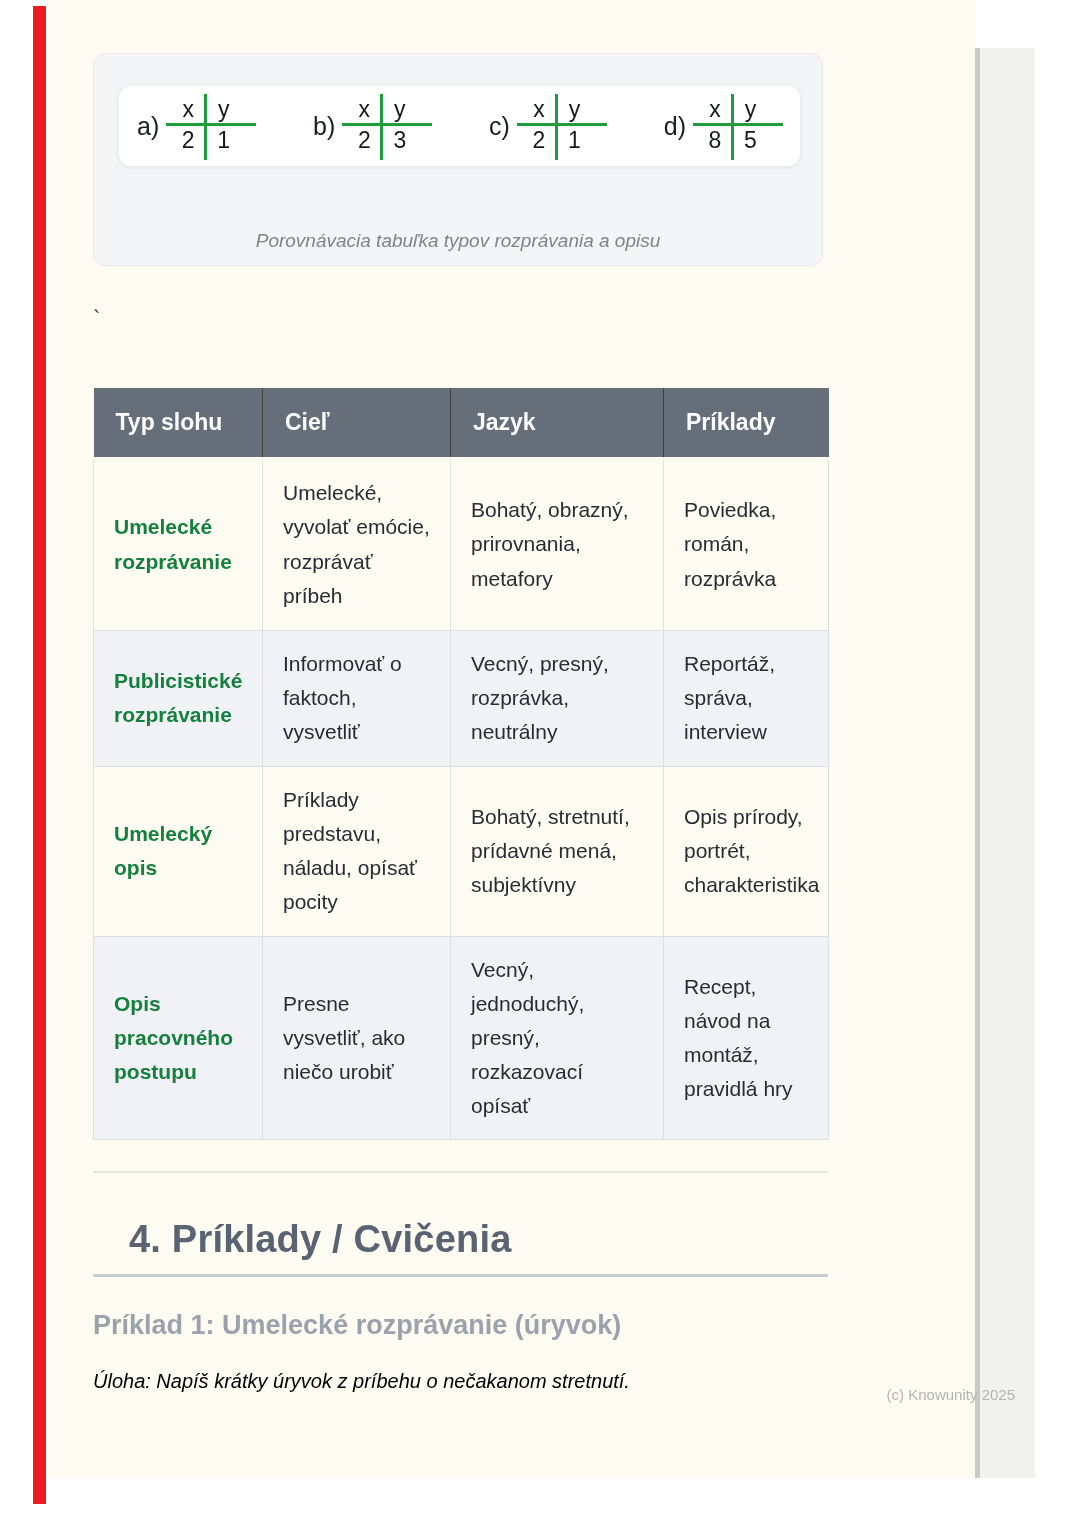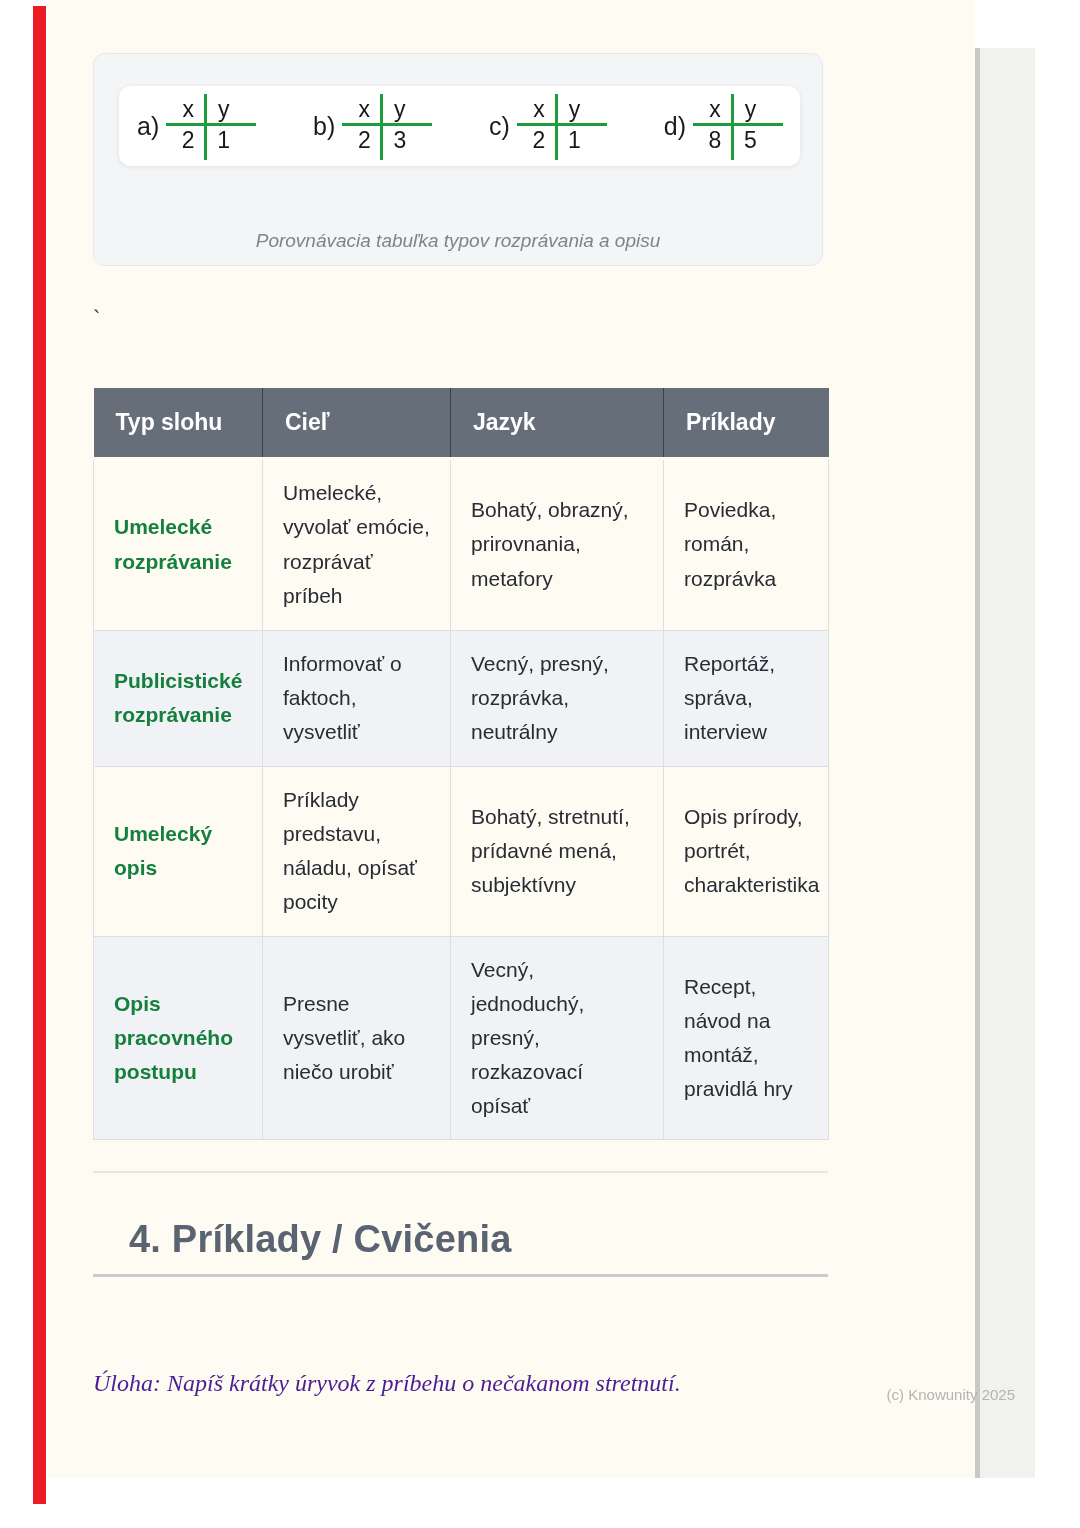"Príklad 1: Umelecké rozprávanie (úryvok)" h3.sub-heading { html: none -> <h3>Príklad 1: Umelecké rozprávanie (úryvok)</h3> }
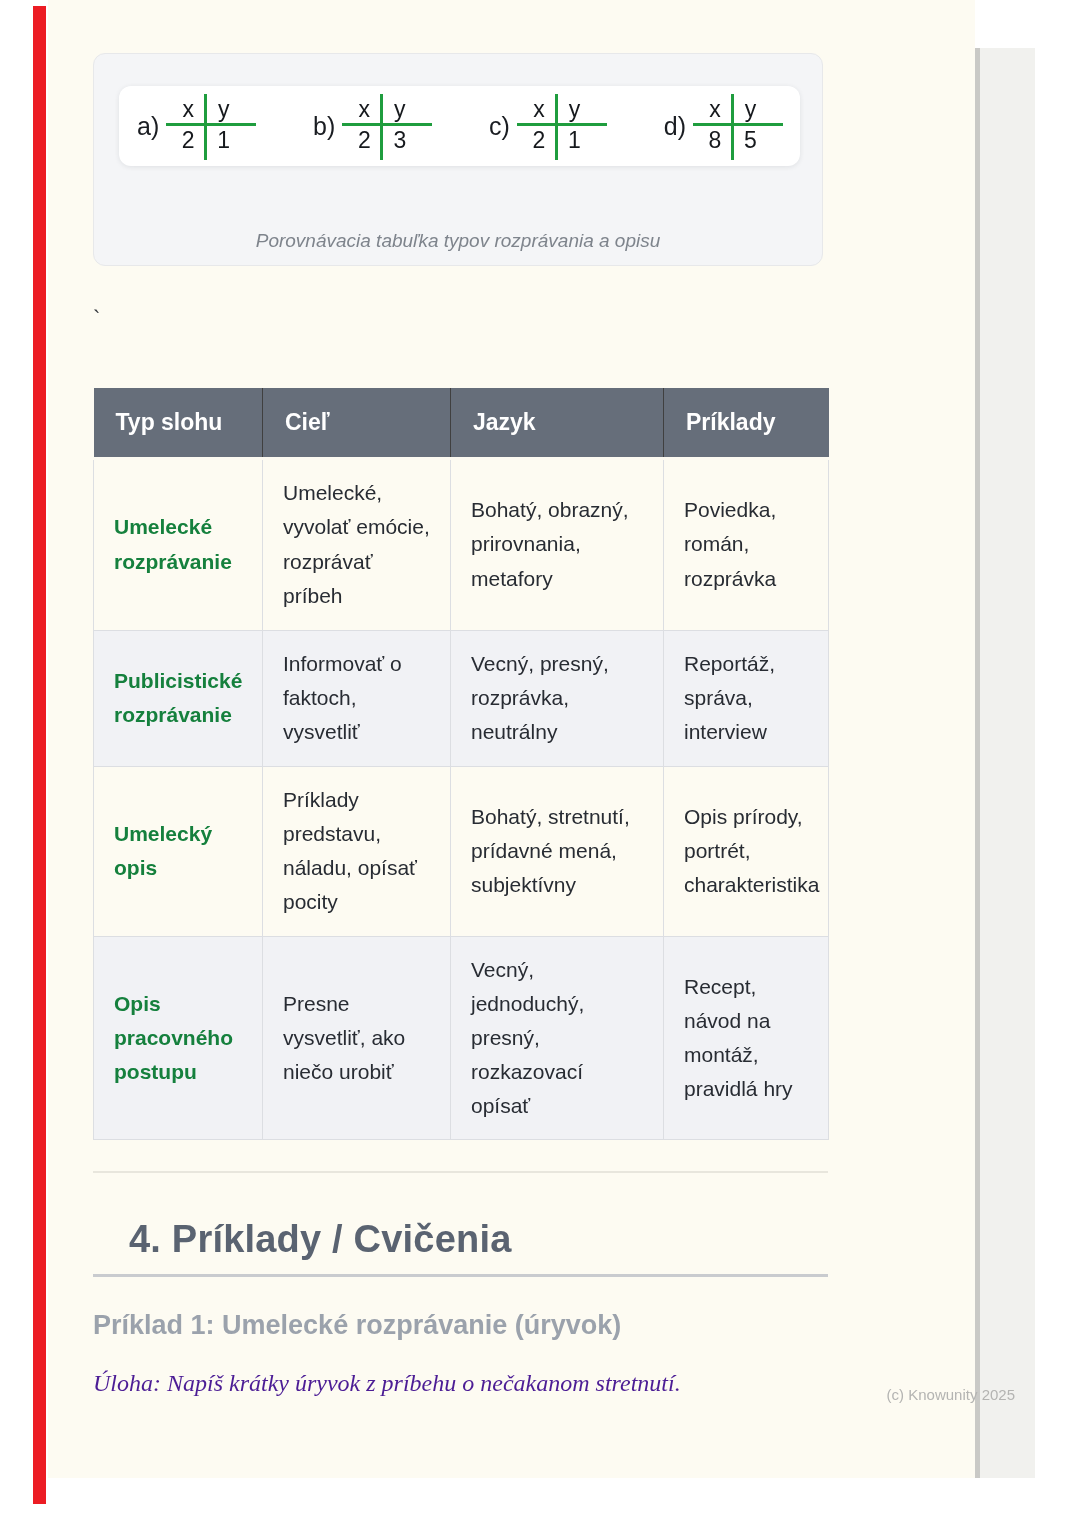"Úloha: Napíš krátky úryvok z" .task-line { color: #4c1d95 -> #000000; font-family: Liberation Serif, serif -> none; font-size: 24px -> 20px }
